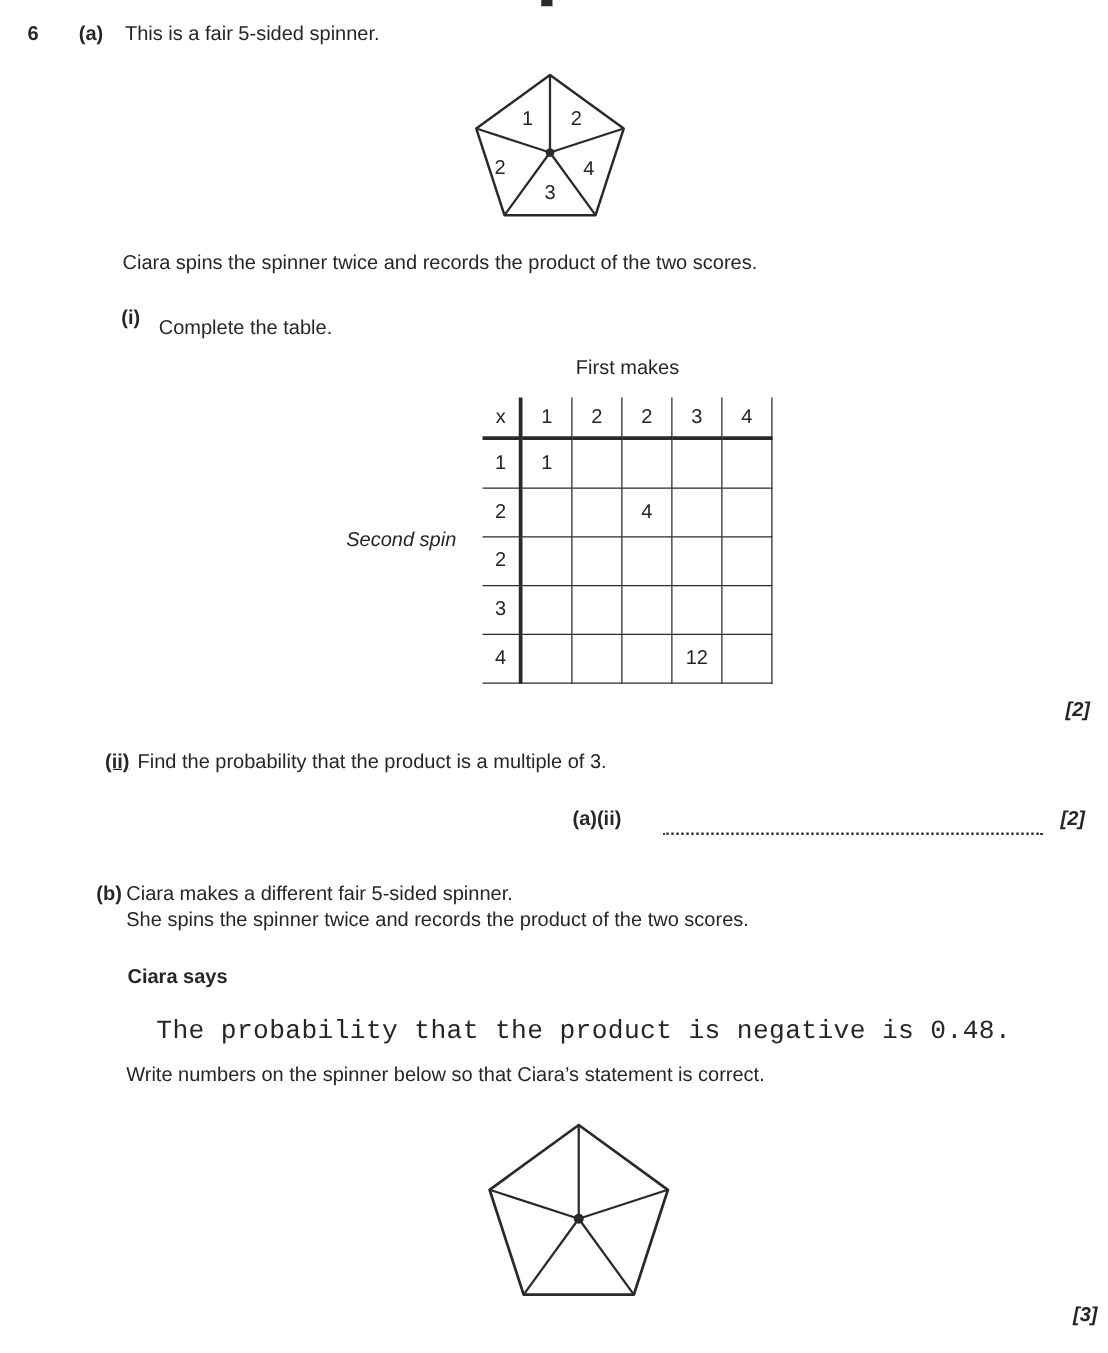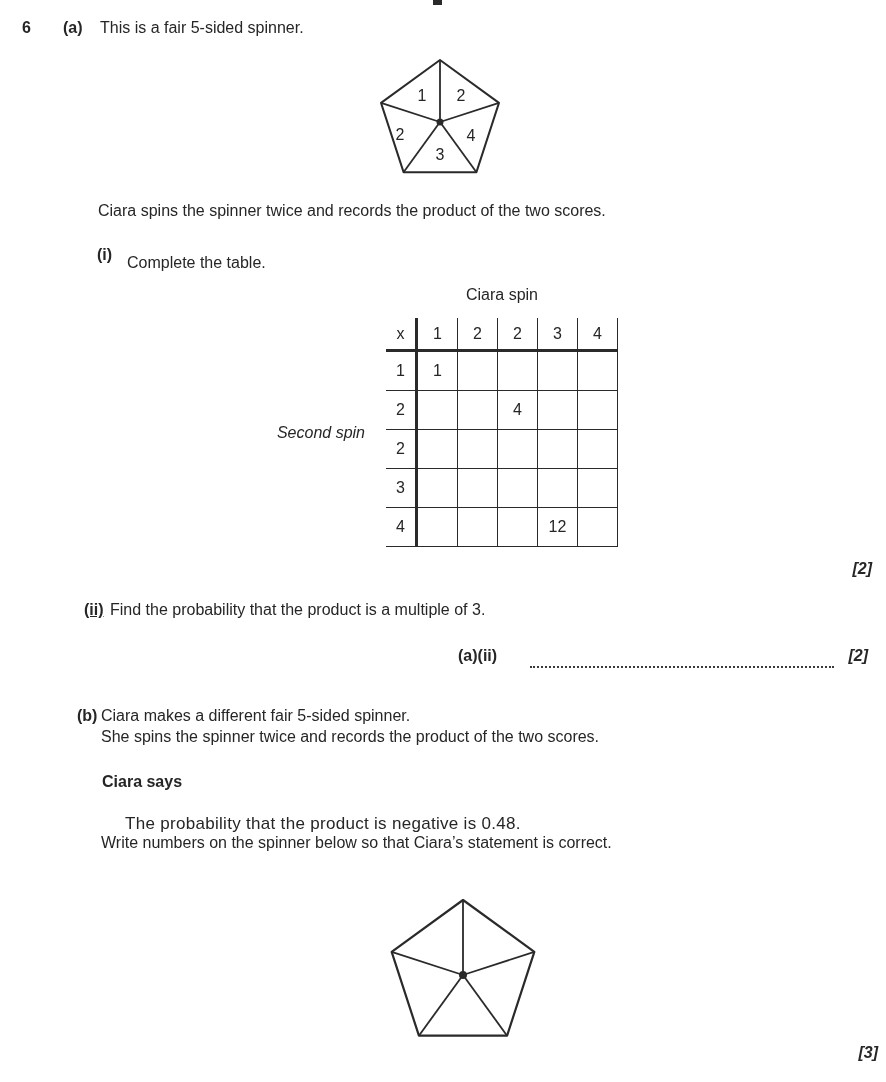"Ciara spin" span.abs { text: Ciara spin -> First makes }
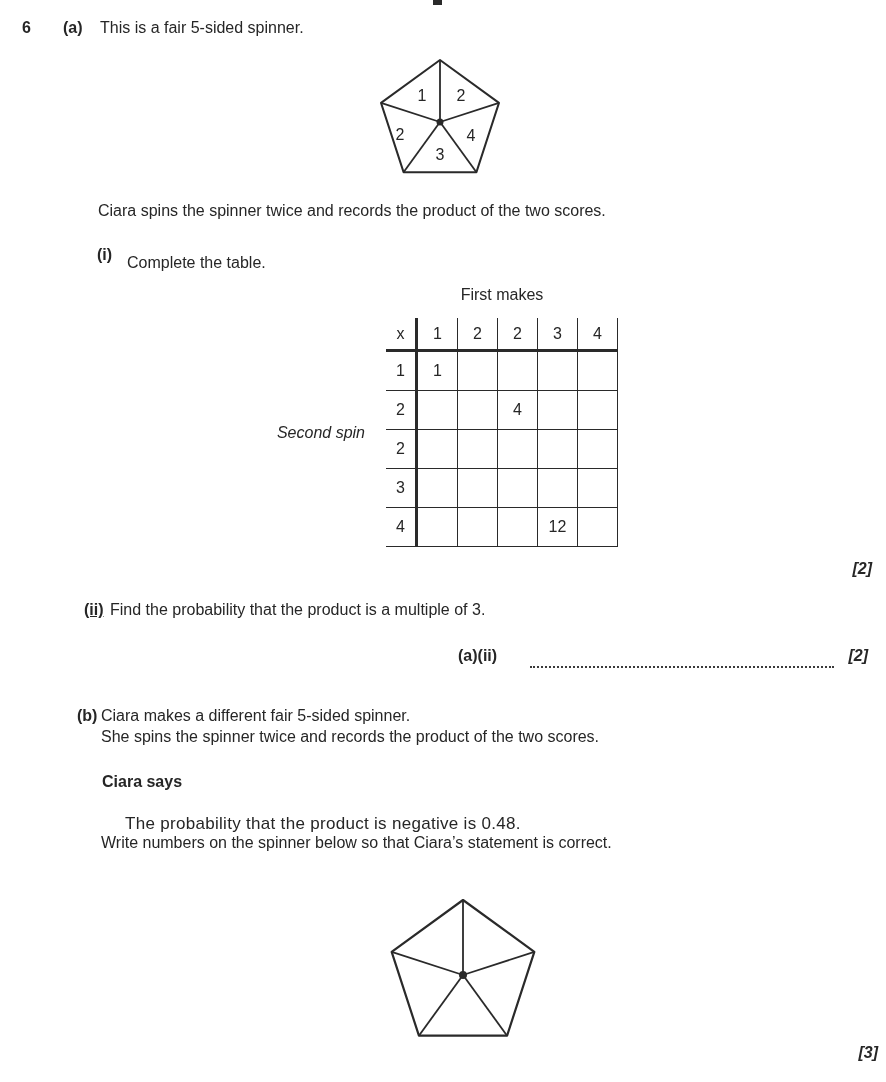"The probability that the product" .handwritten { font-family: Liberation Sans, sans-serif -> Liberation Mono, monospace; font-size: 17px -> 21px }
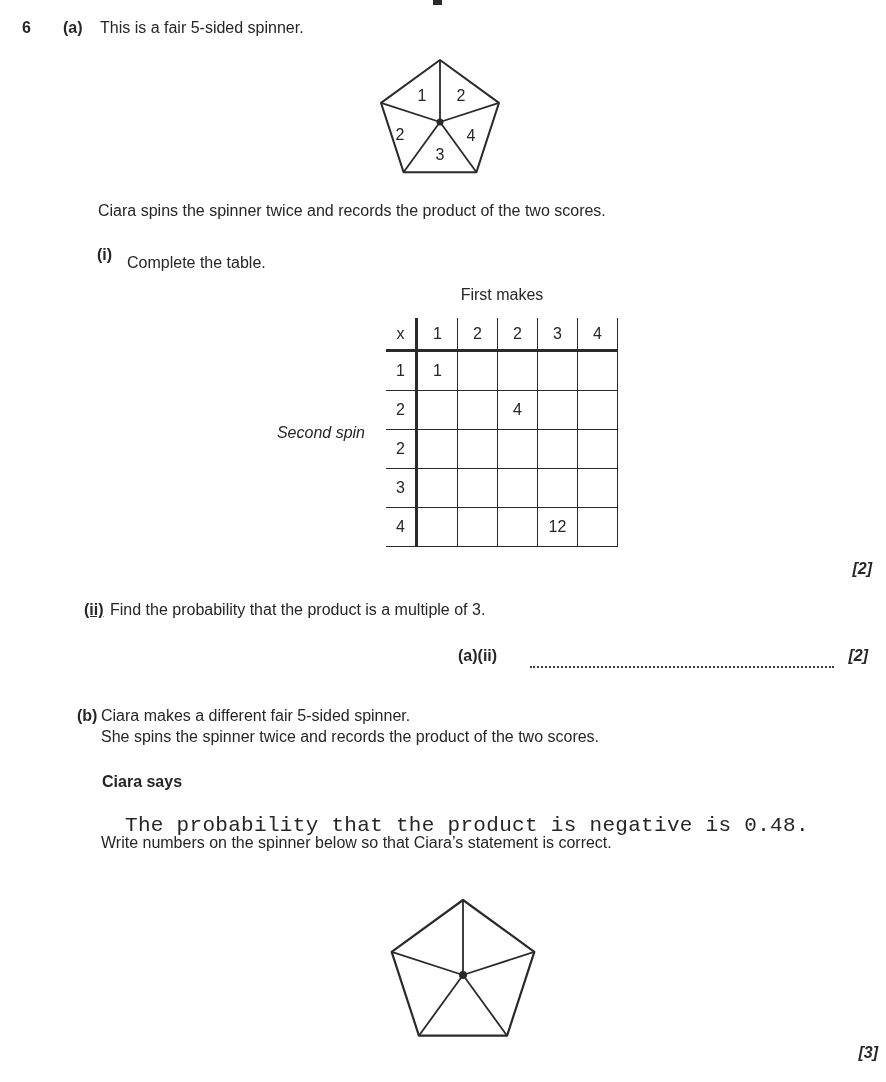"Write numbers on the spinner" span.abs { top: 833px -> 851px }
